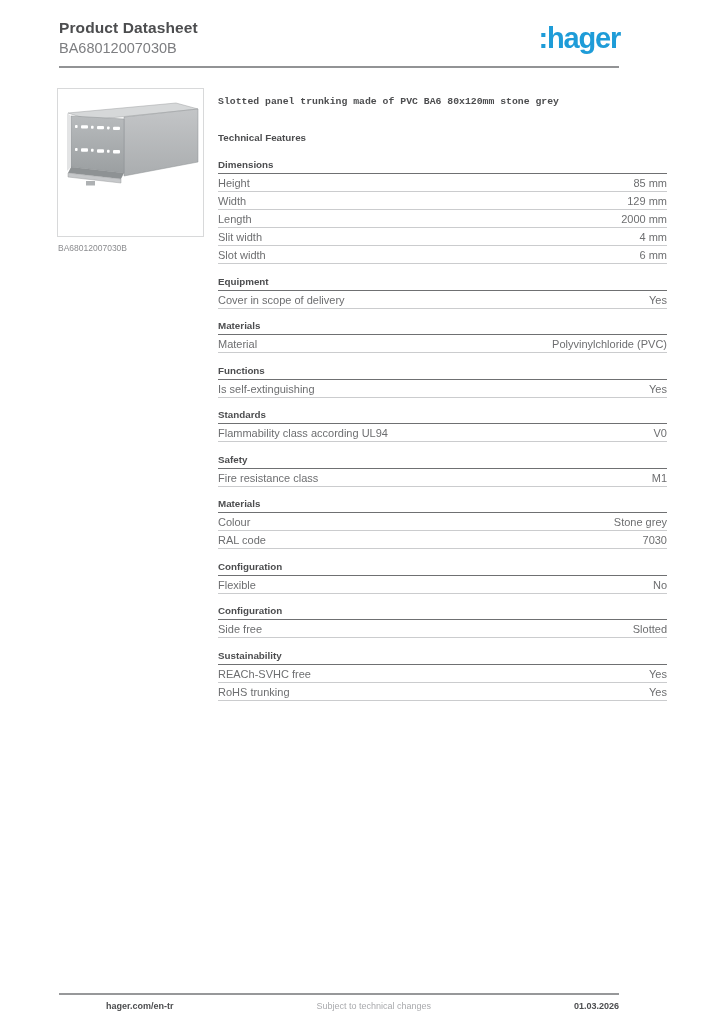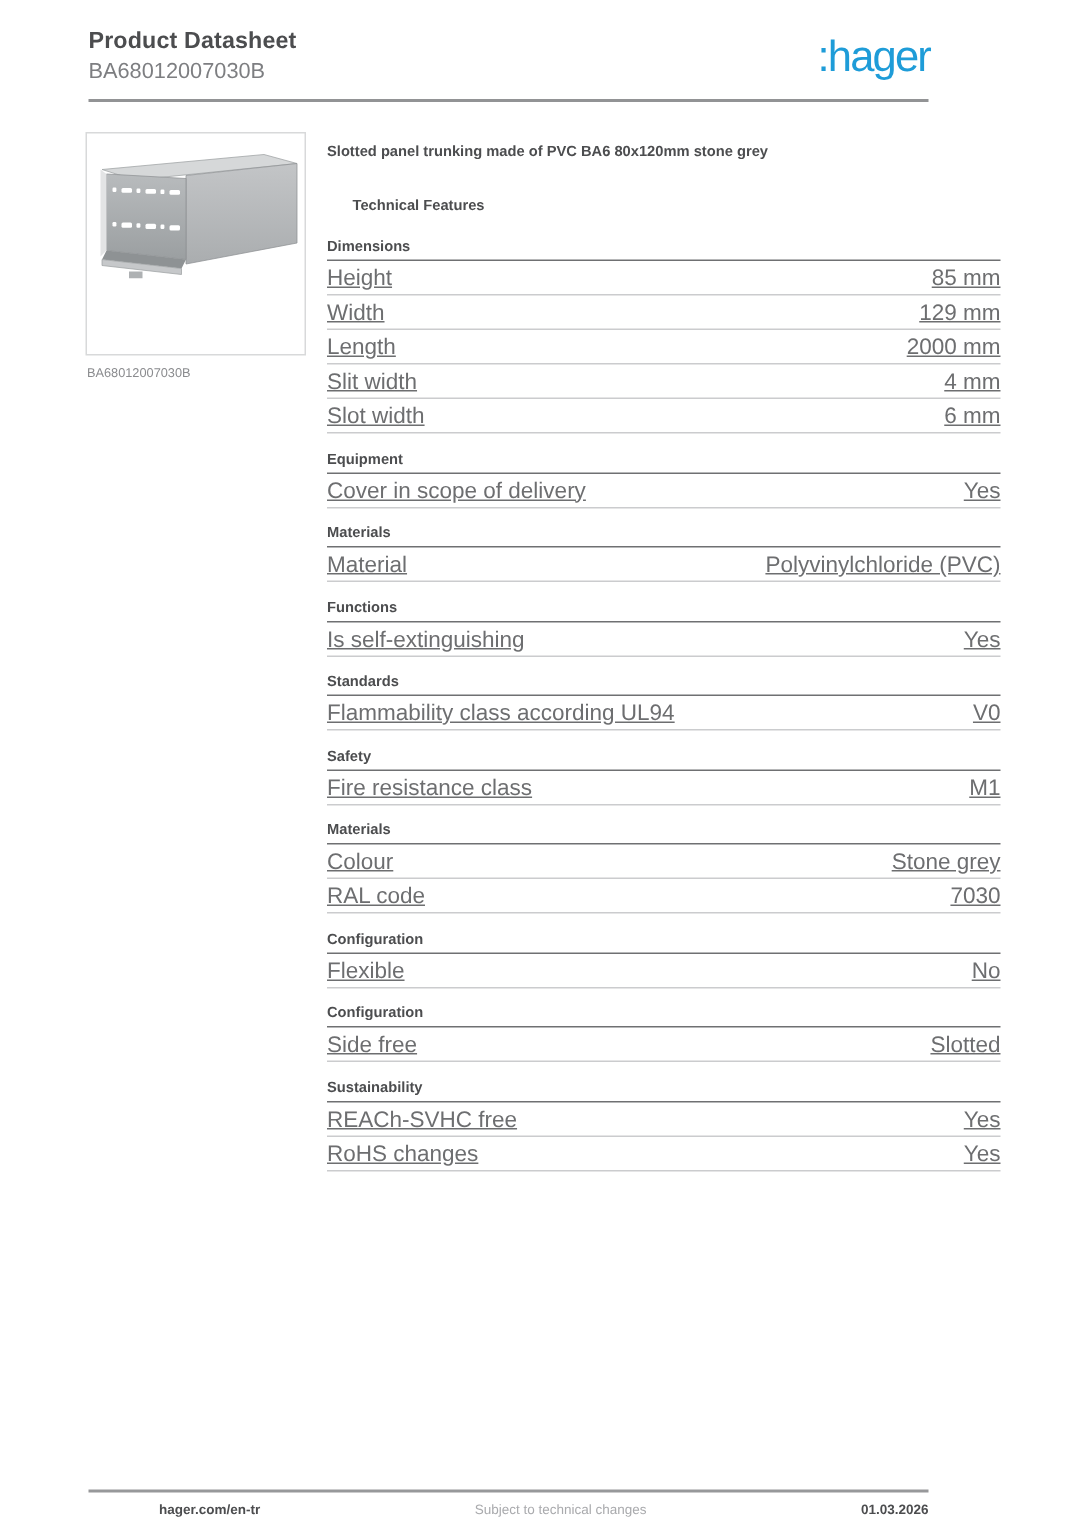":hager" .logo { font-weight: normal -> bold }
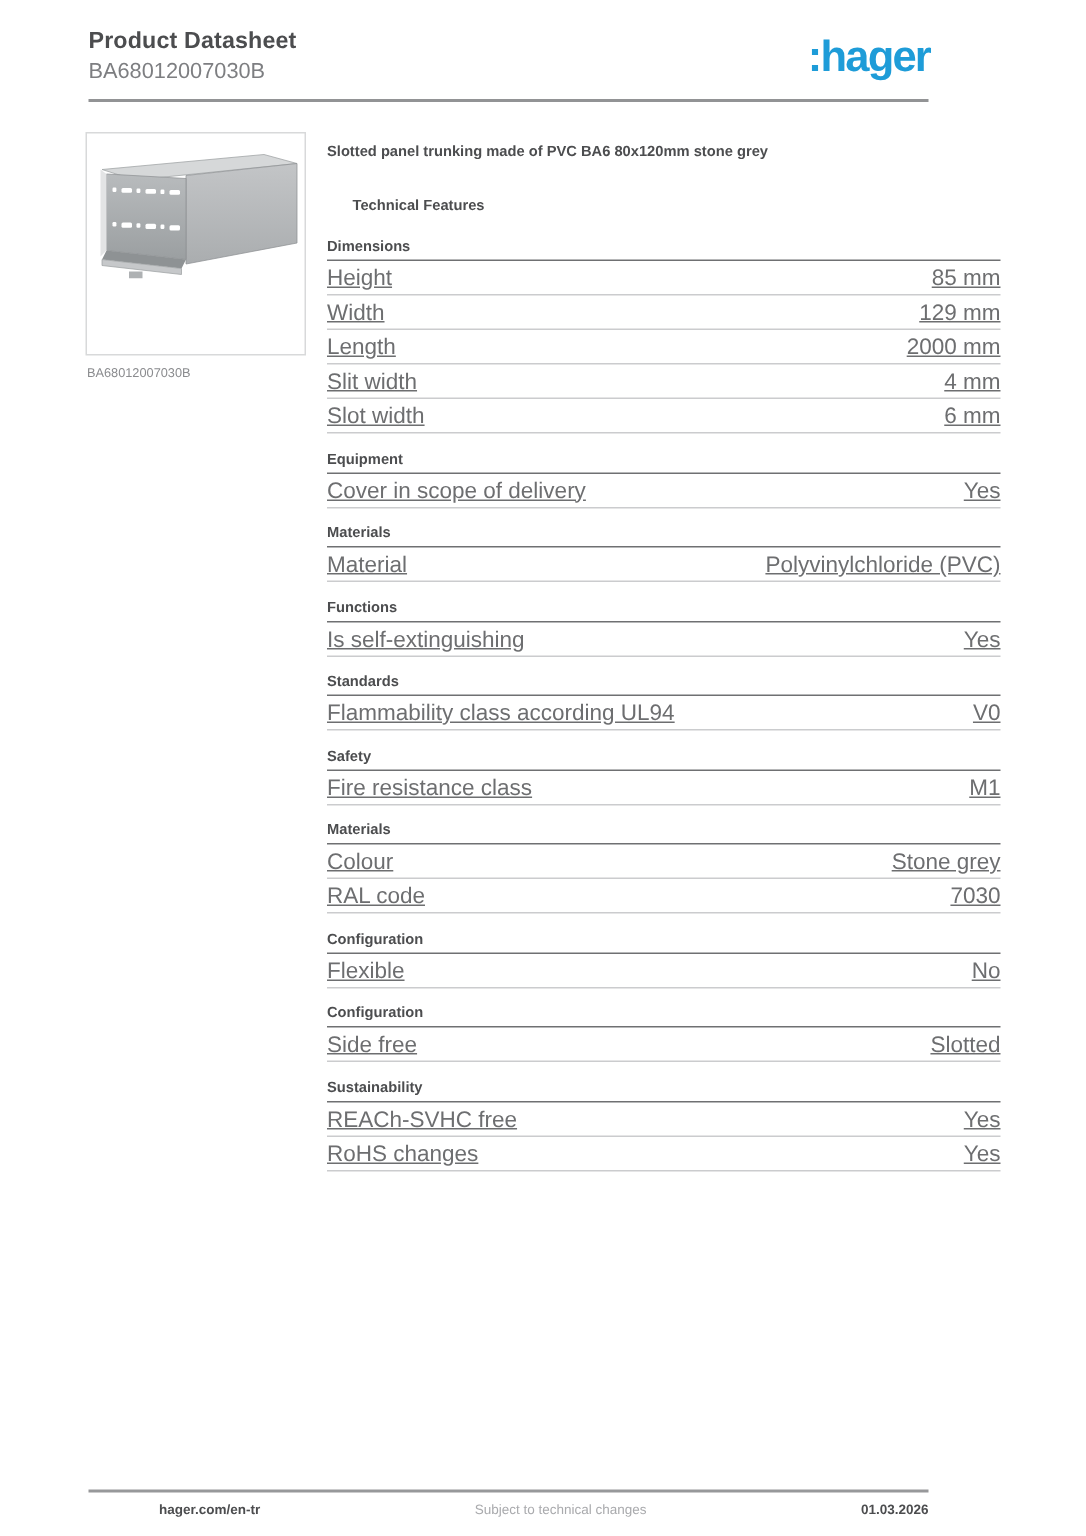"Slotted panel trunking made of" .product-title { font-family: none -> Liberation Mono, monospace }
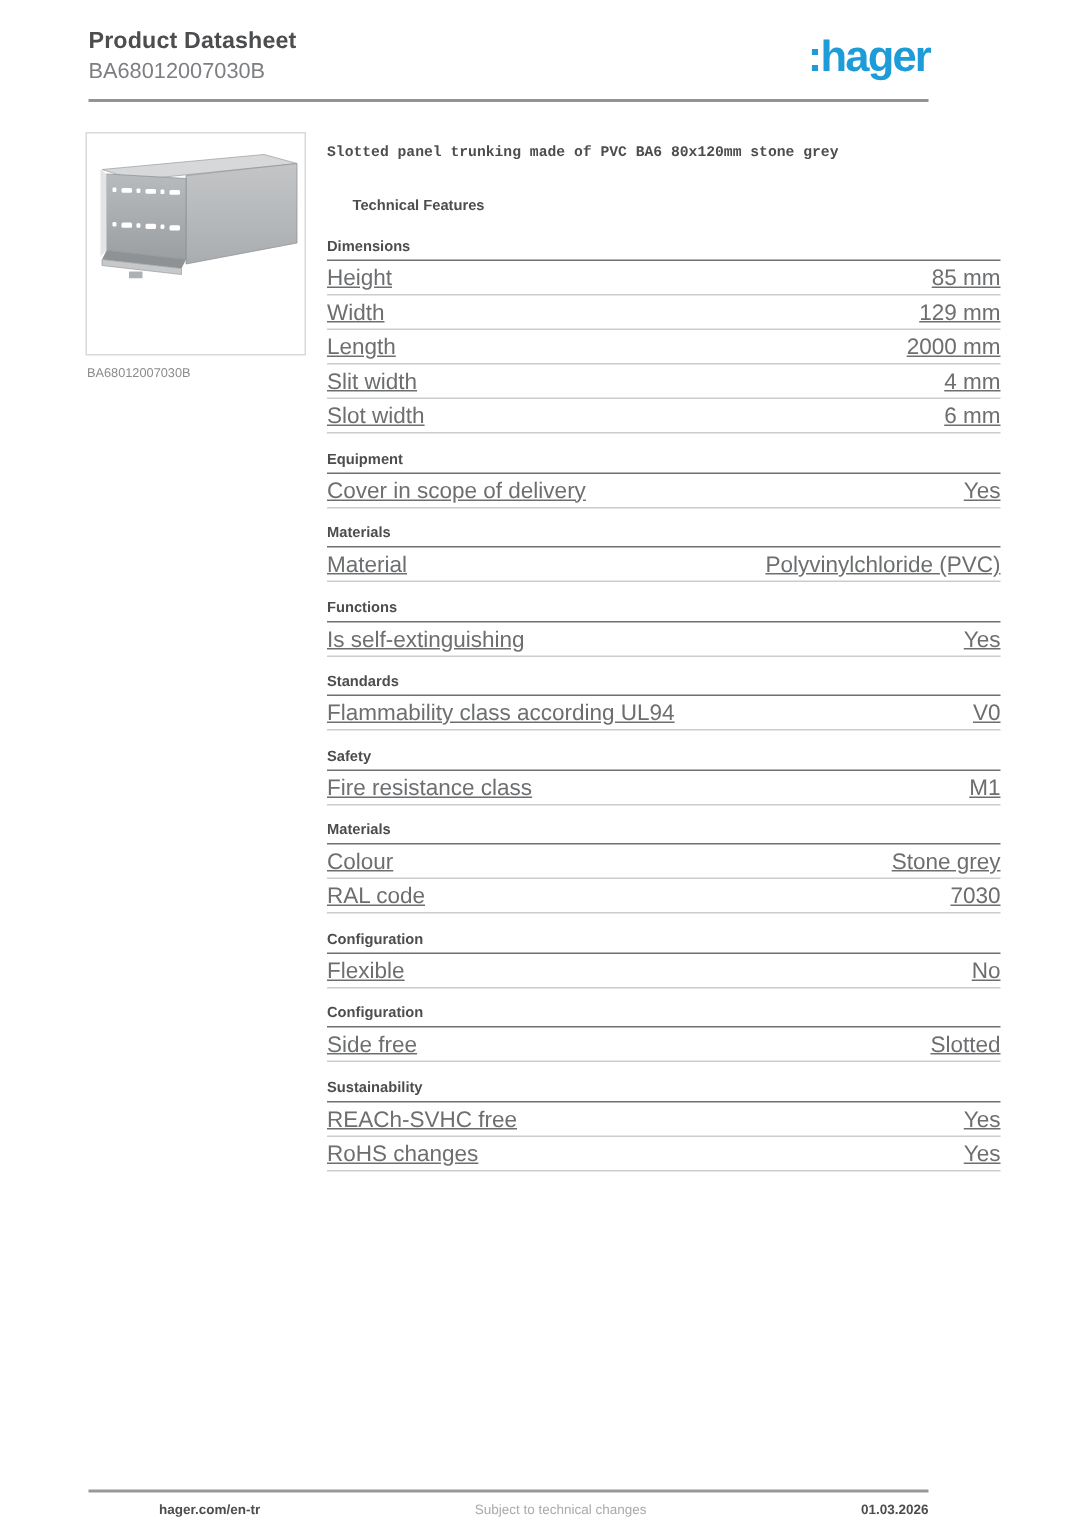"Technical Features" .tf-heading { margin-left: 17px -> none }
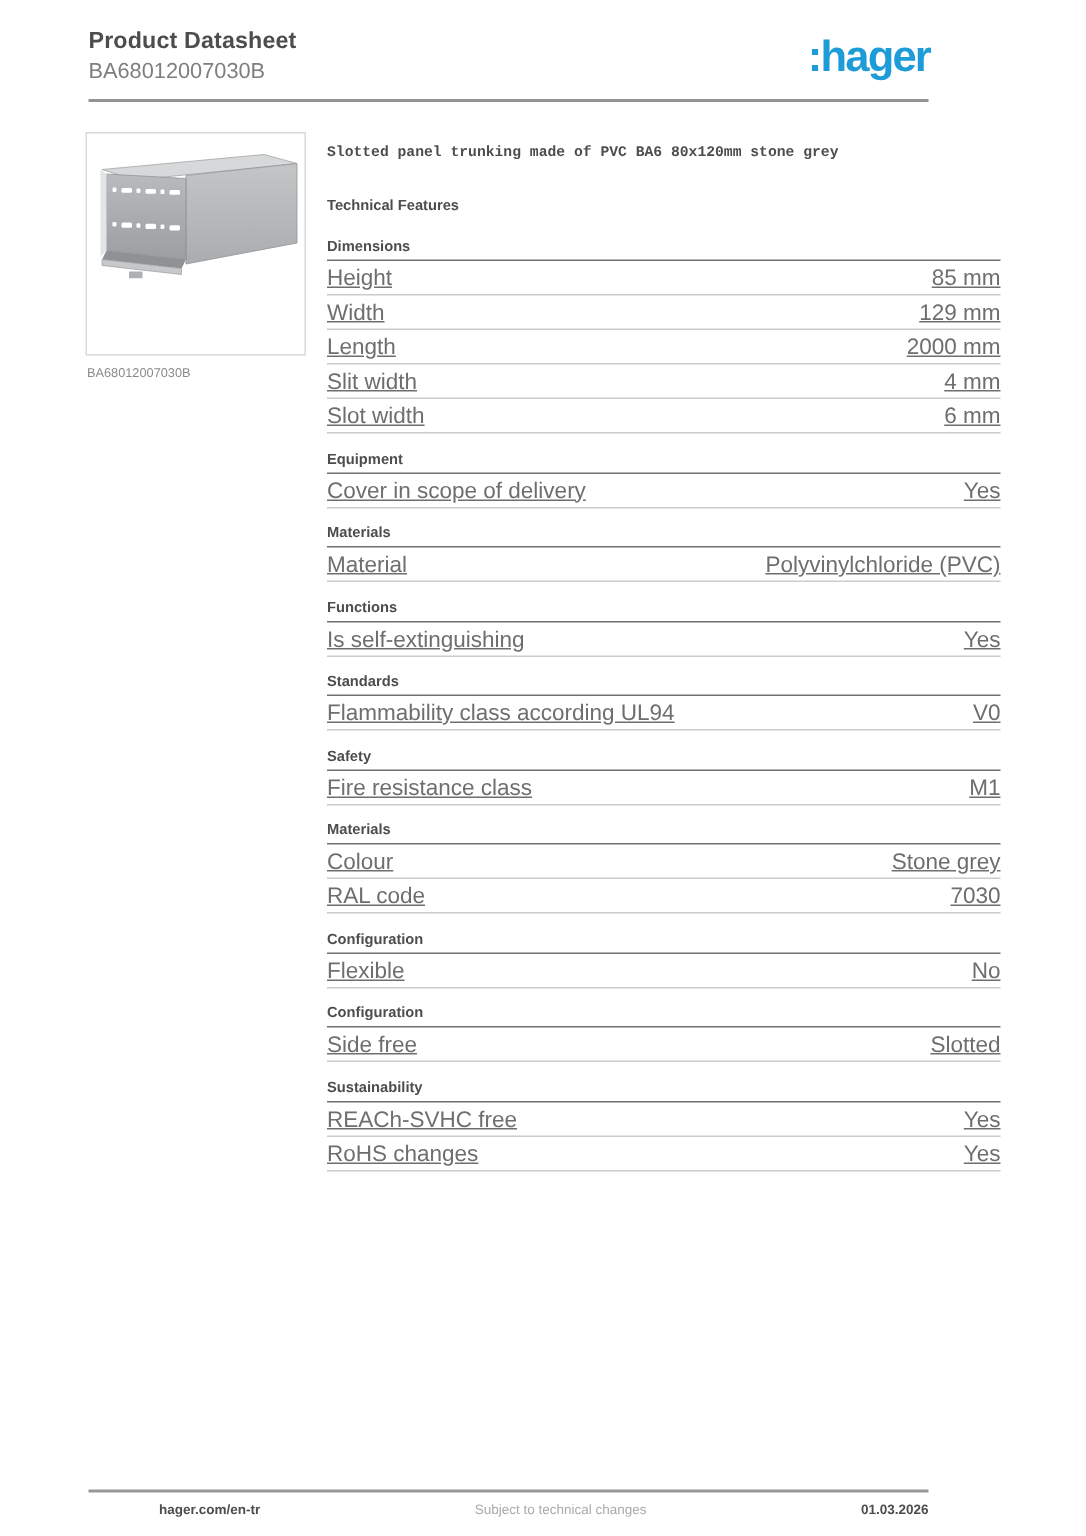"Height" .spec-row { font-size: 15px -> 11px; text-decoration: underline -> none }
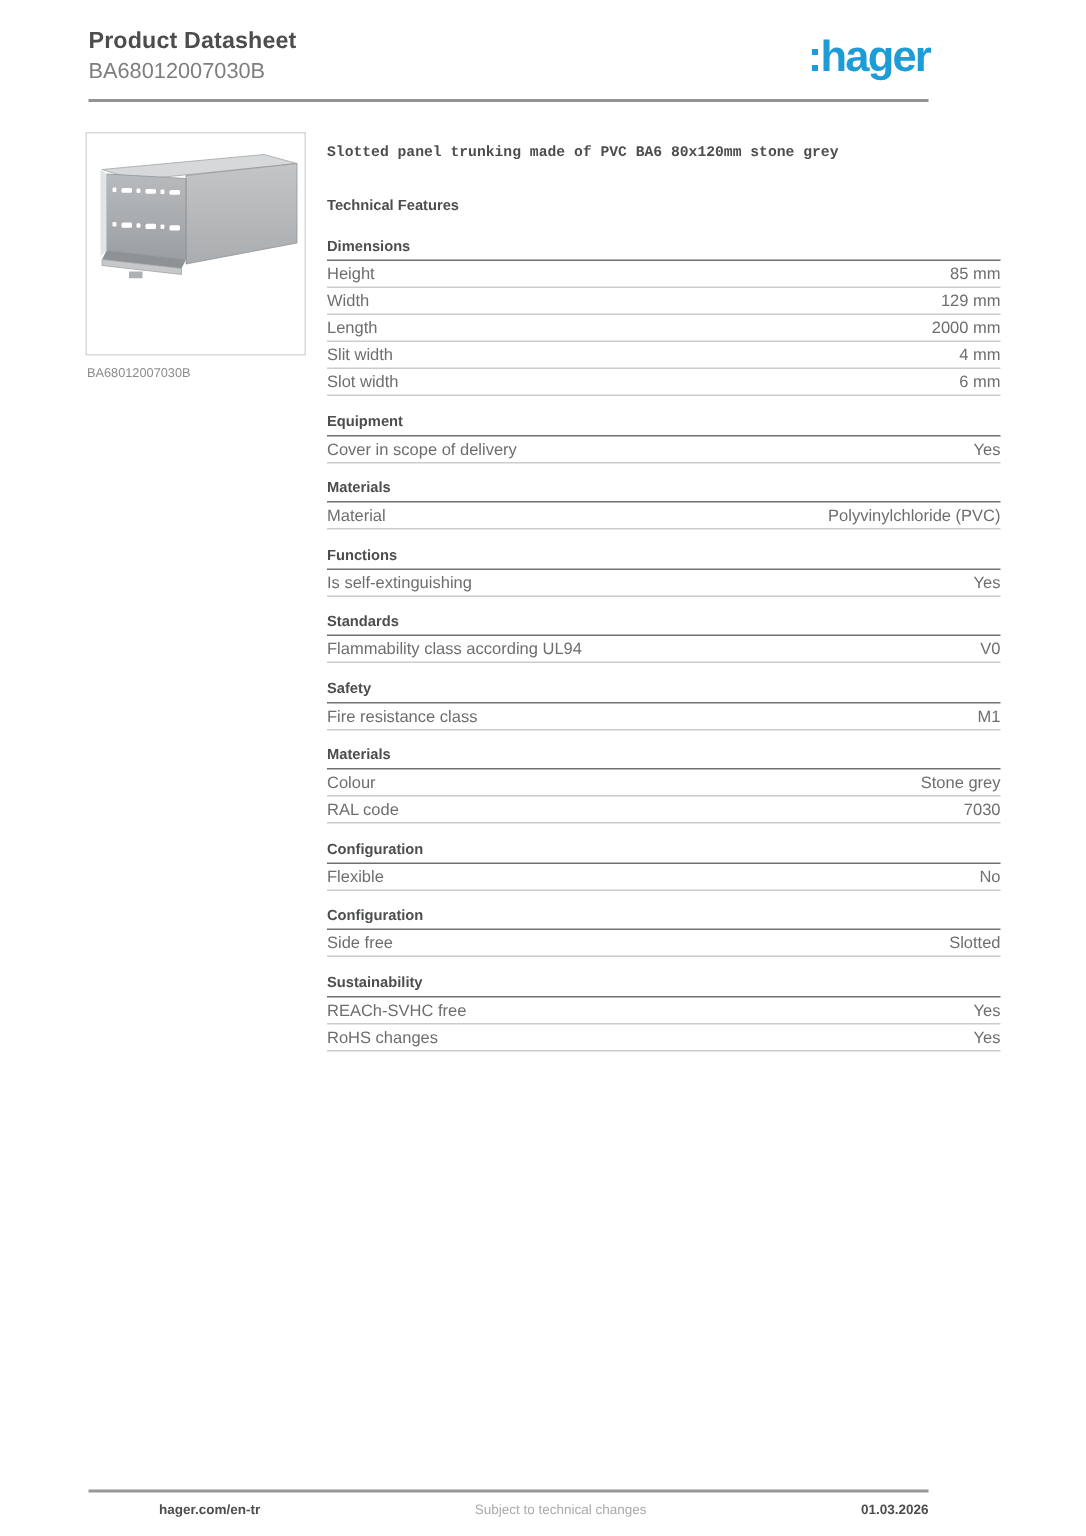"RoHS changes" span.spec-label { text: changes -> trunking }
